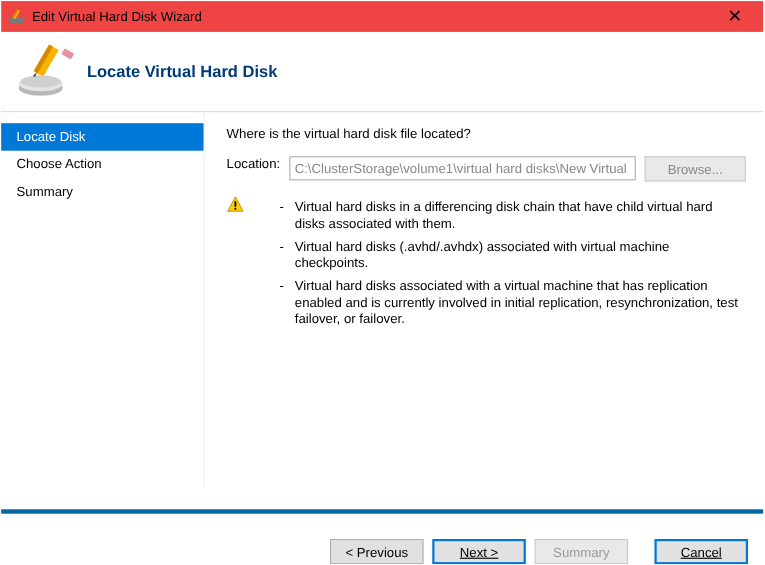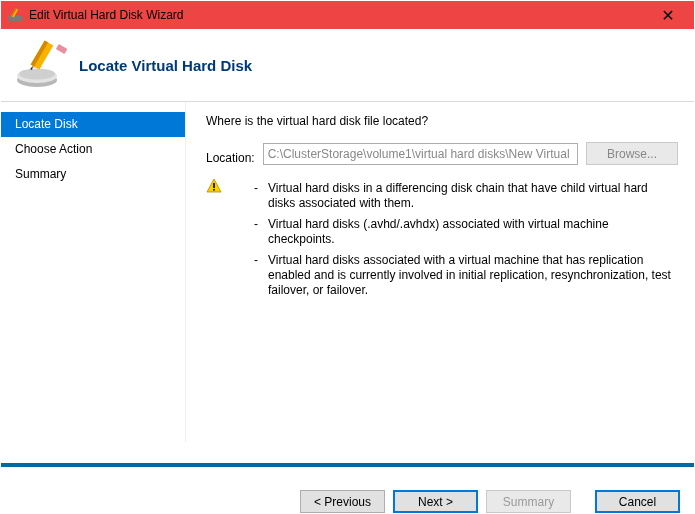"Location:" .loc-row { align-items: flex-end -> flex-start }
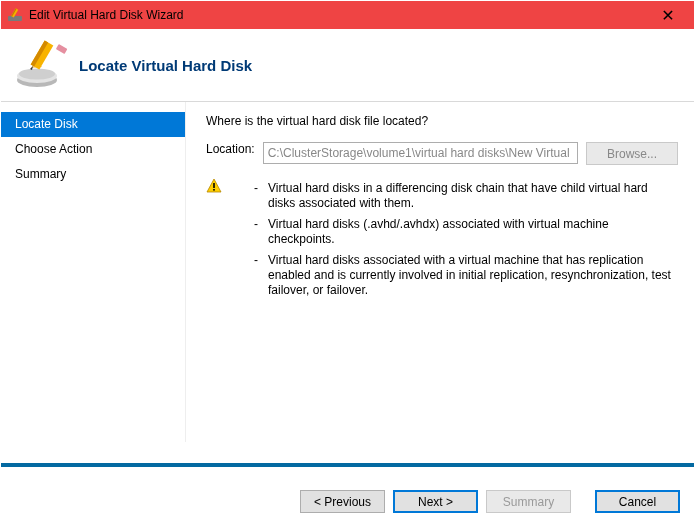"Next >" .footer button.default { text-decoration: none -> underline }
